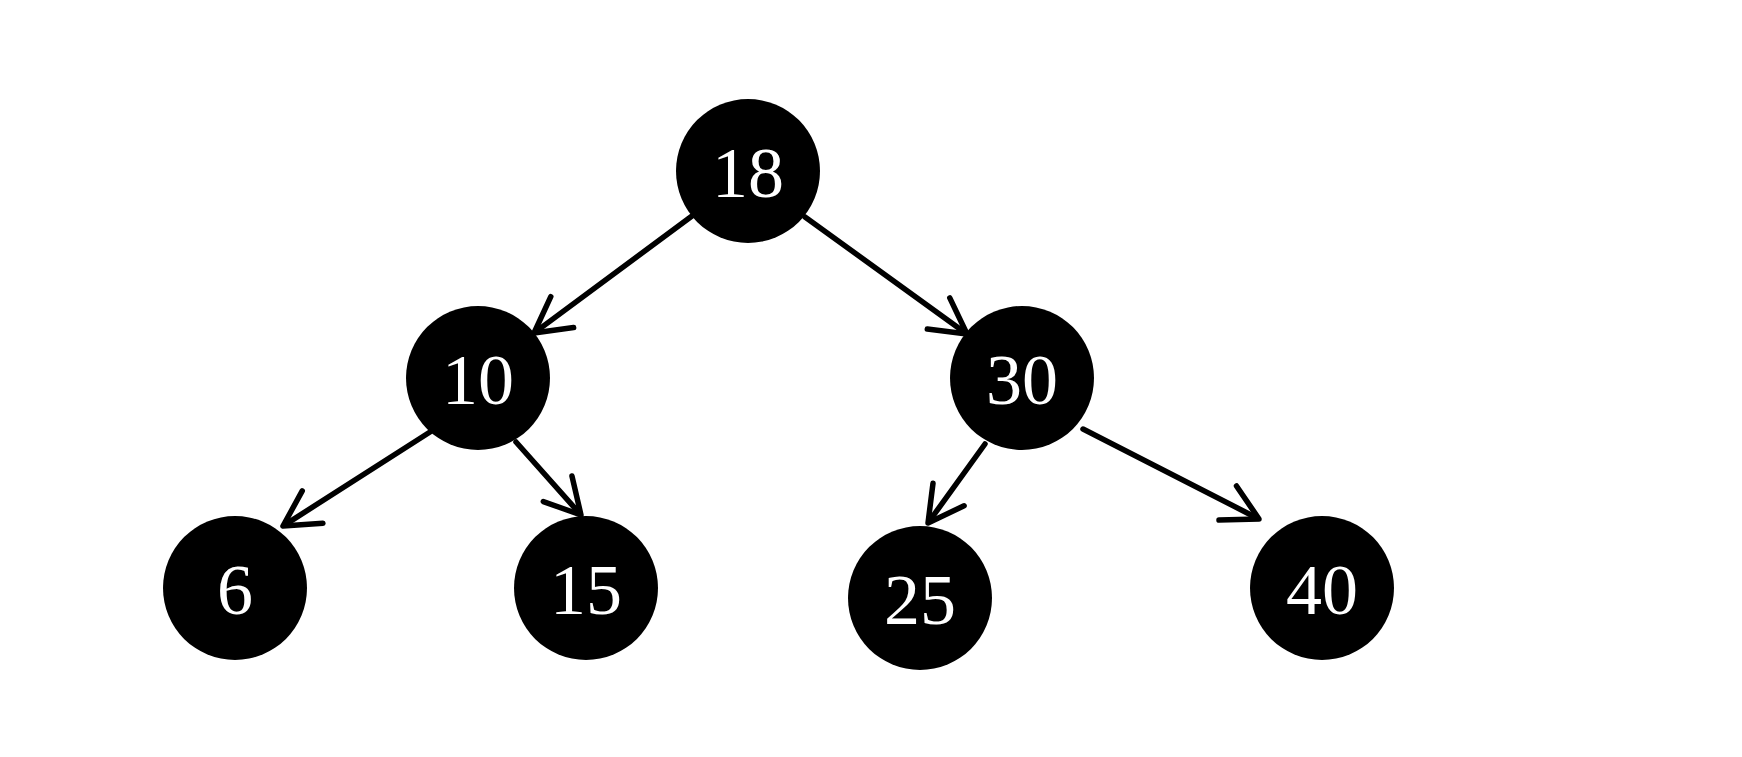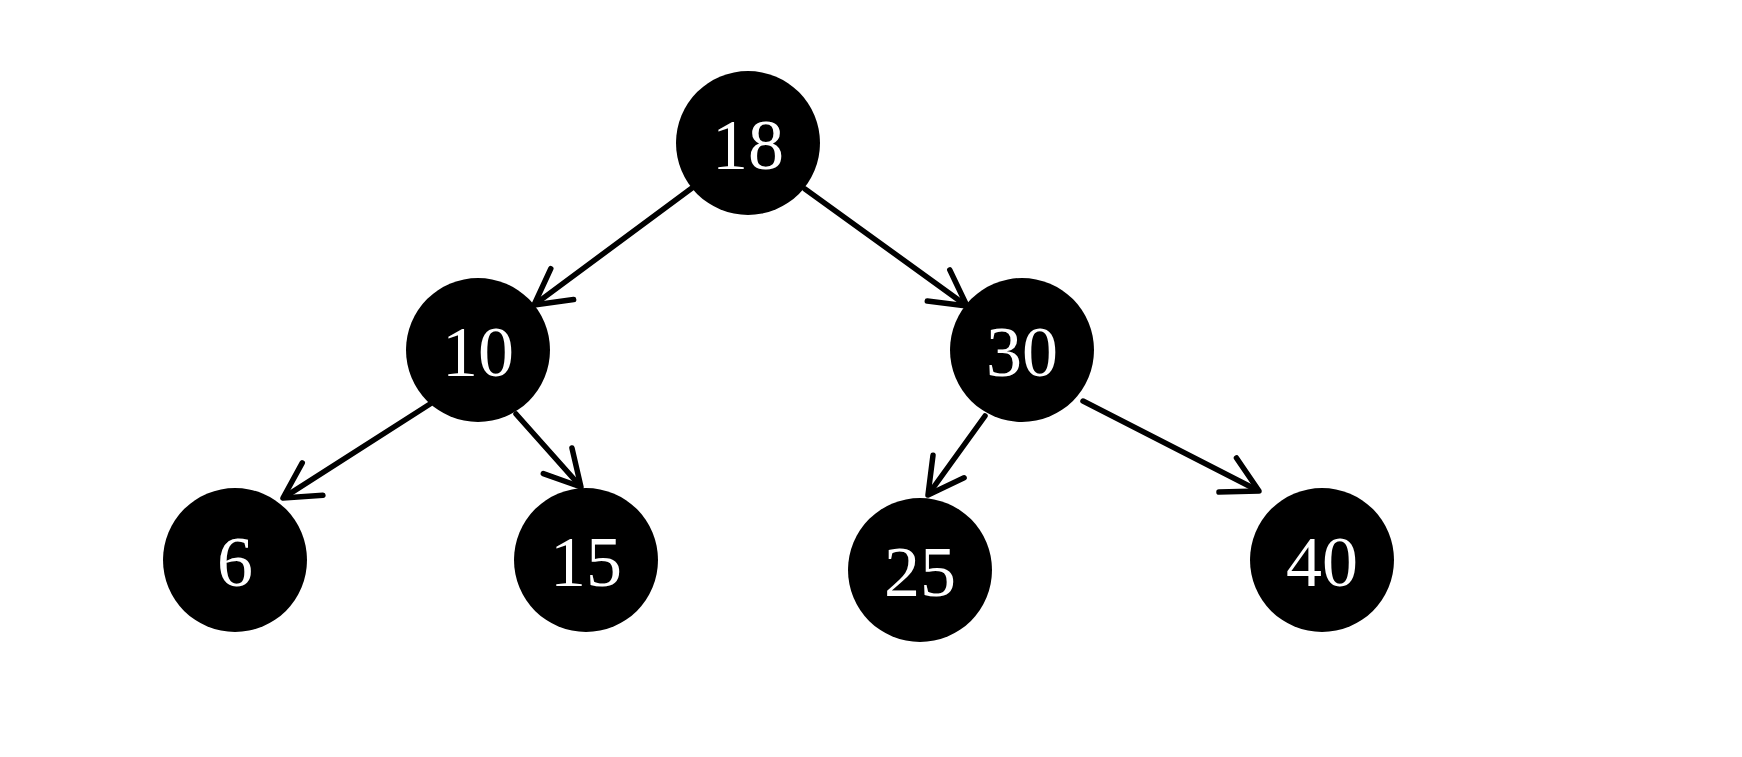"18" #diagram-root { margin-top: none -> 28px }
